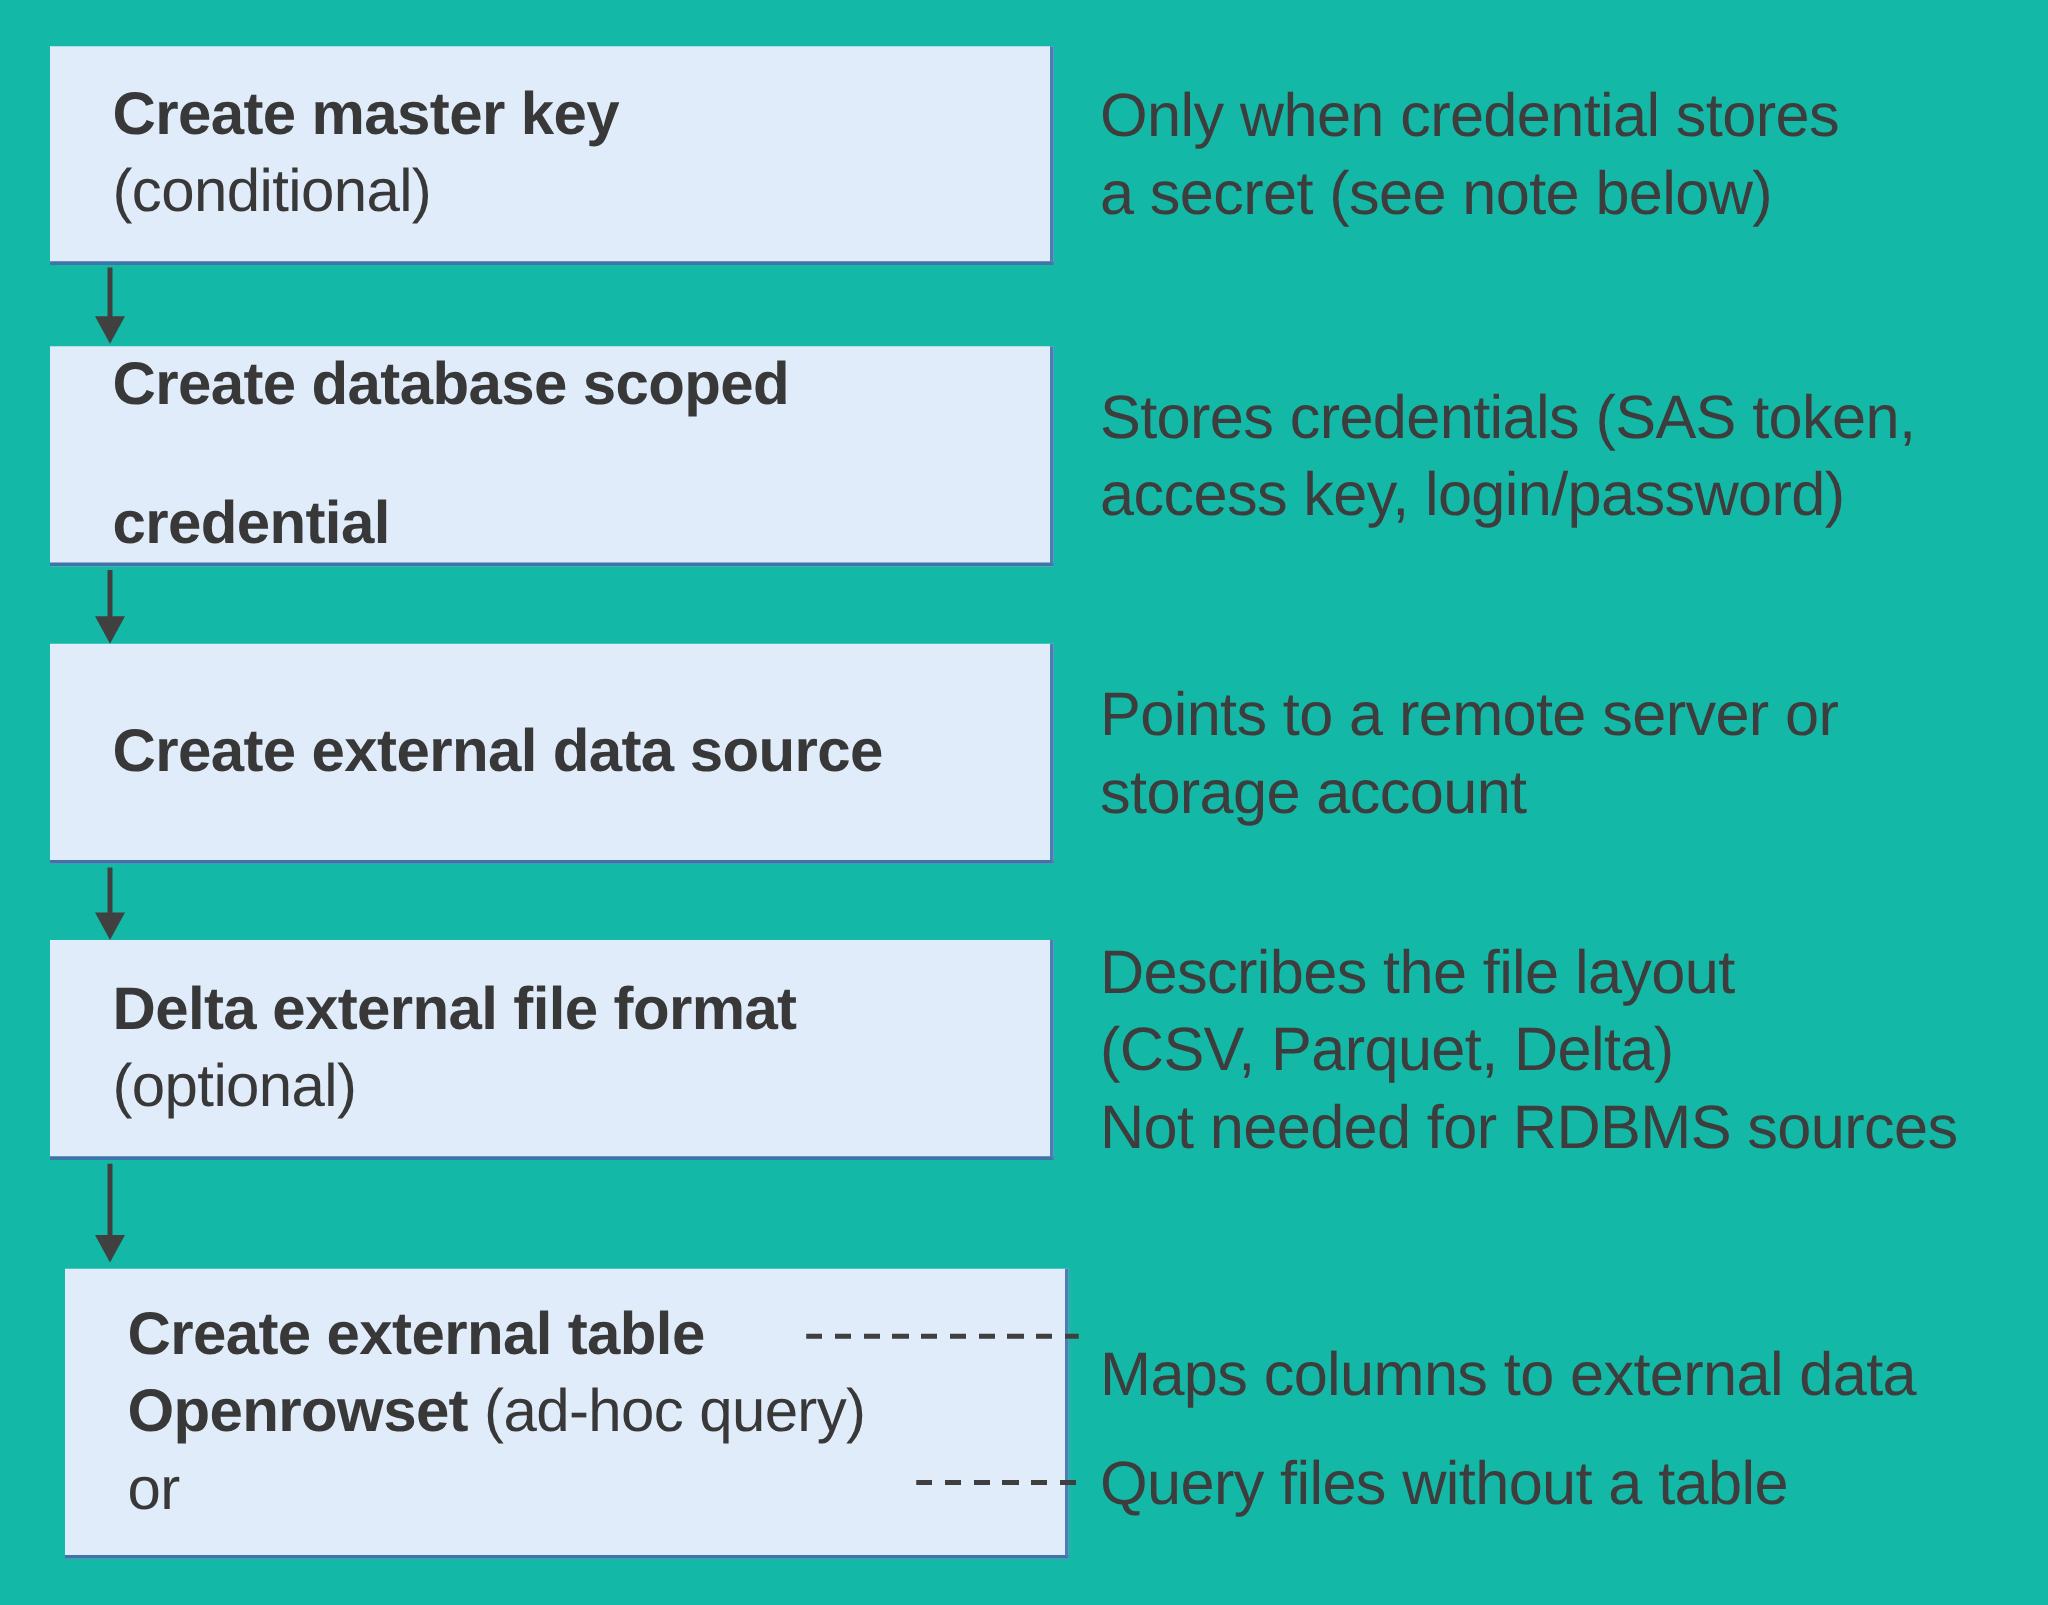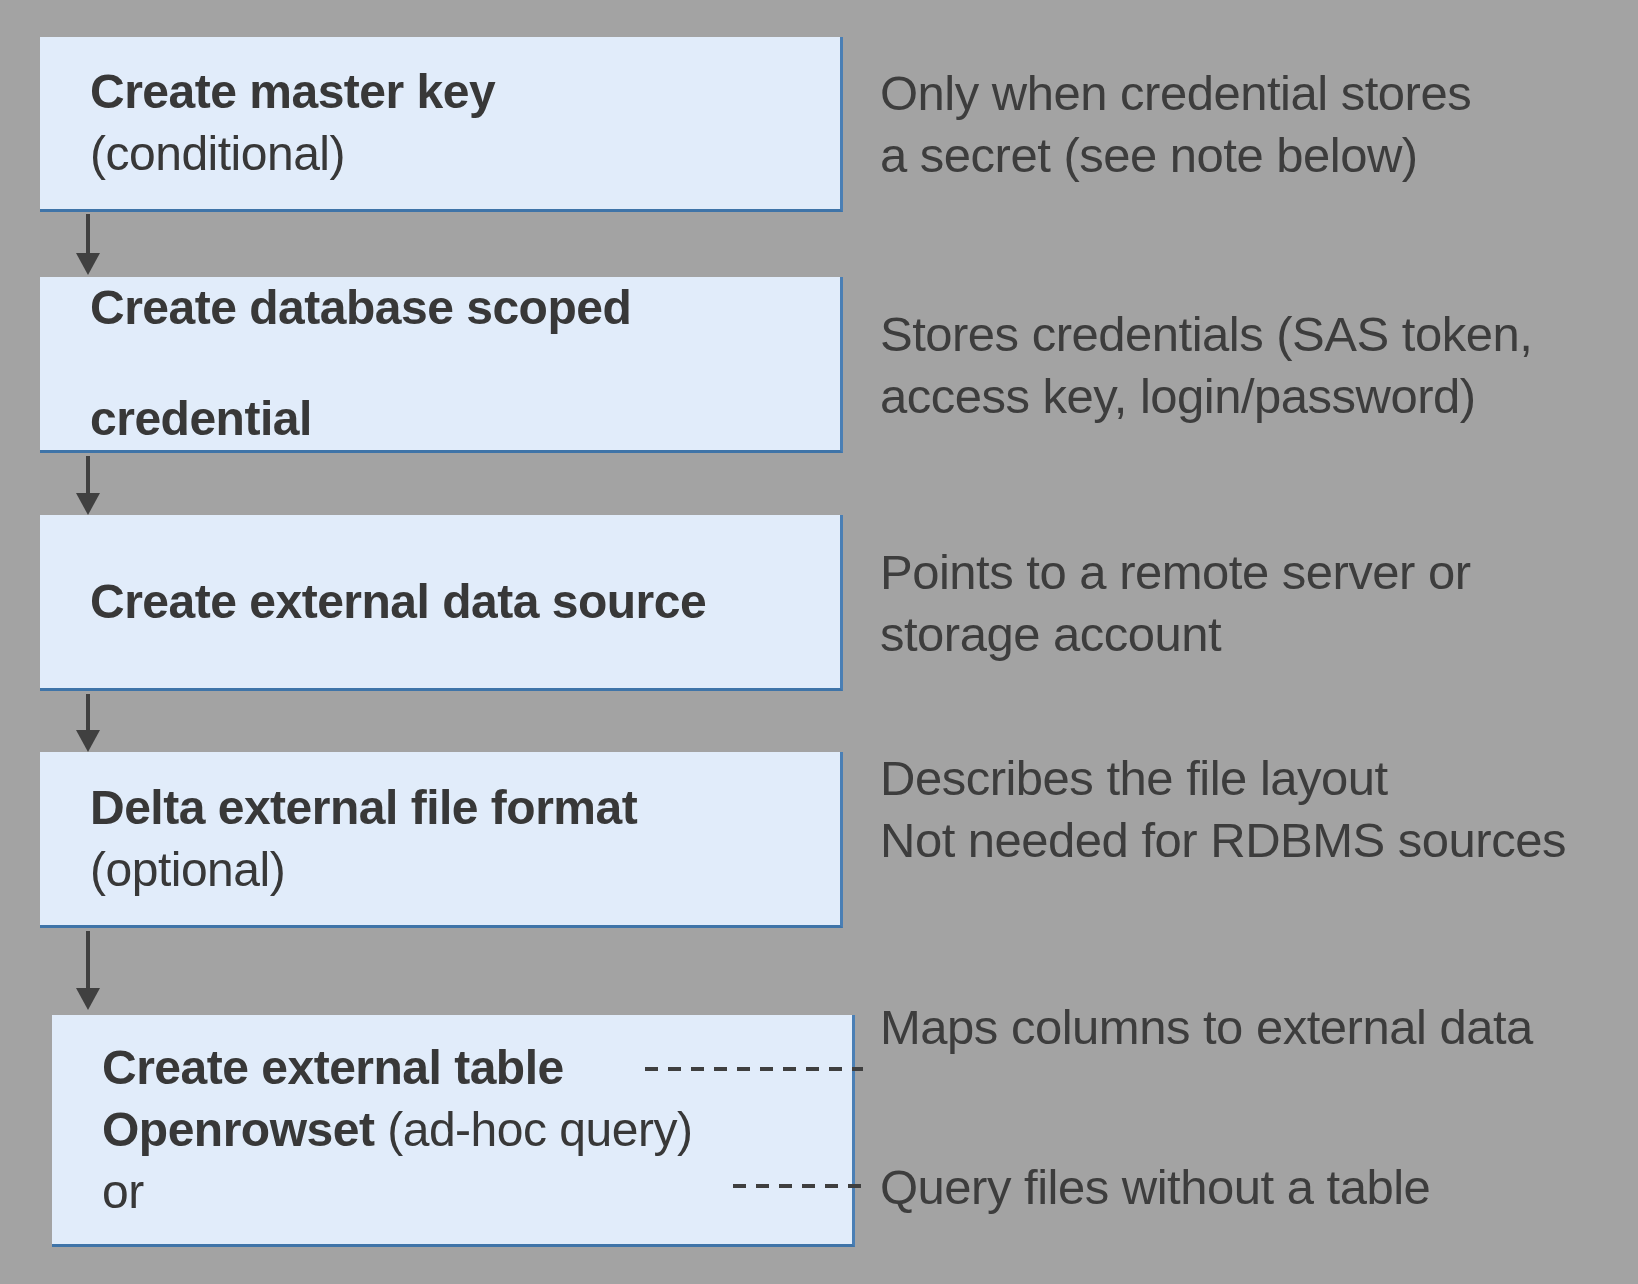"Create master key" .canvas { background: #a3a3a3 -> #14b8a6 }
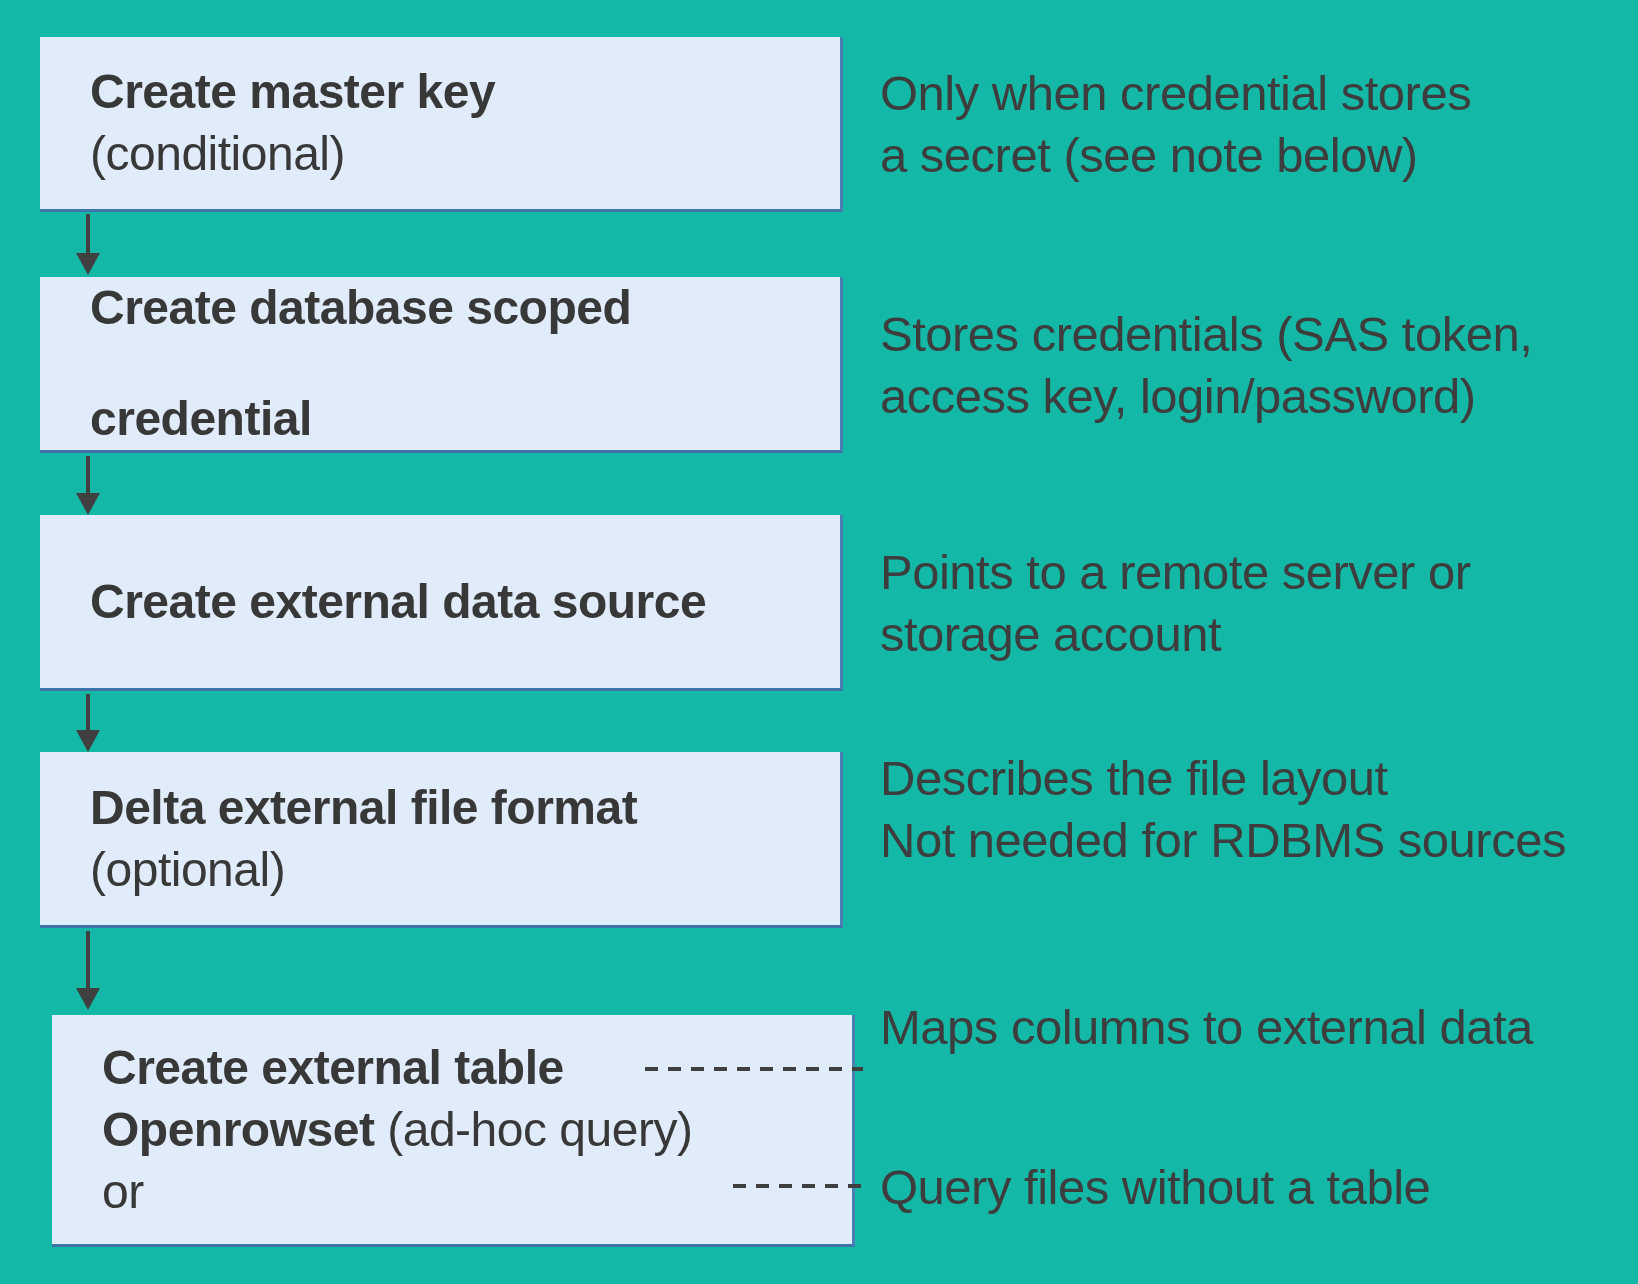"(CSV, Parquet, Delta)" div.note-line { html: none -> <div>(CSV, Parquet, Delta)</div> }
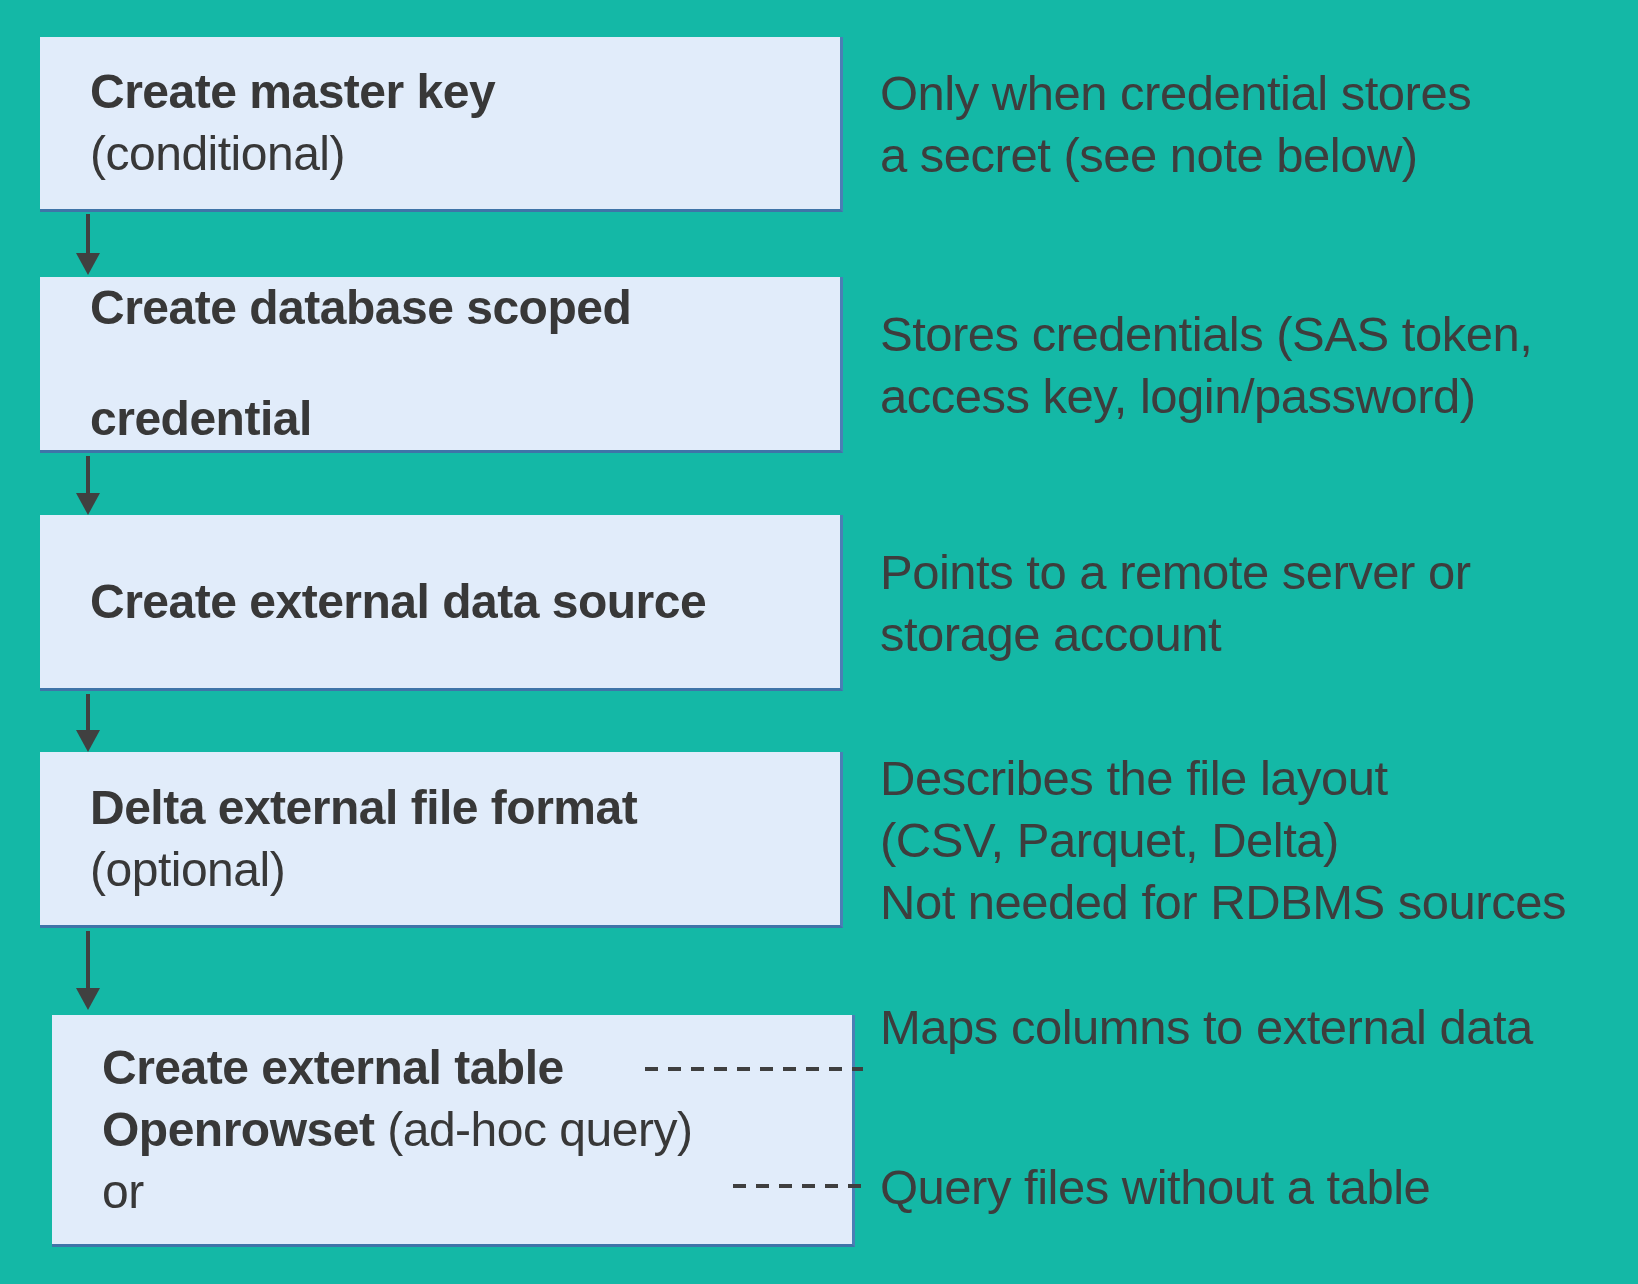"Maps columns to external data" div.note { top: 996px -> 1069px }
